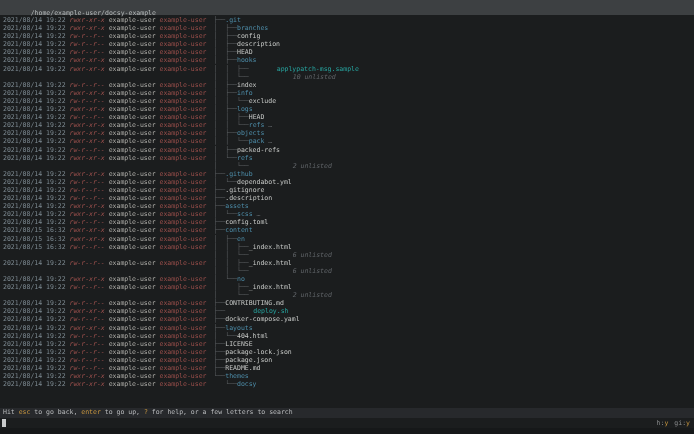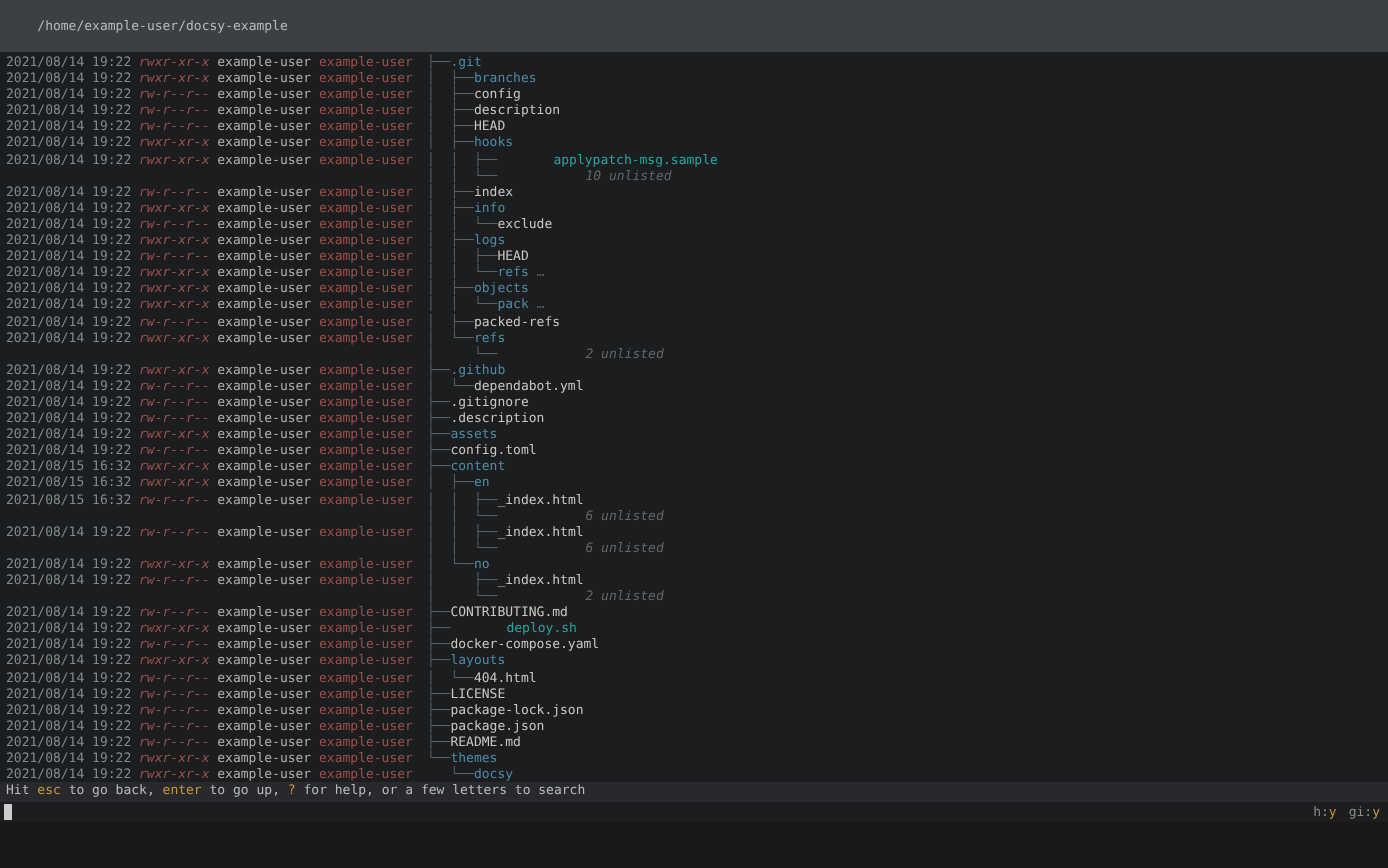"/home/example-user/docsy-example" .topbar { height: 26px -> 15px; padding-left: 3px -> 15px }
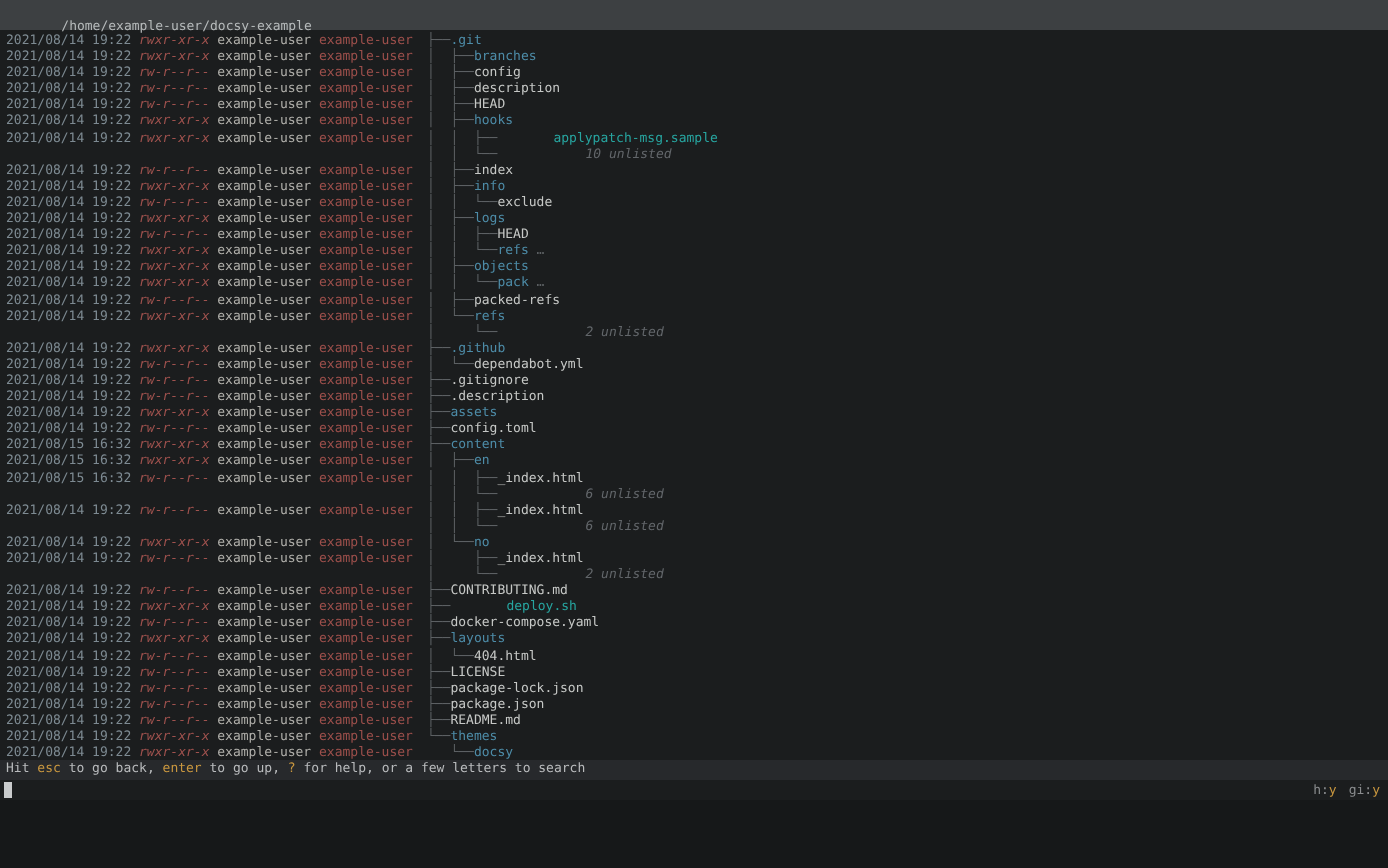"2021/08/14 19:22 rwxr-xr-x example-user example-user │ └──scss …" div.row { html: none -> <div><span><span>2021/08/14 19:22</span><span>rwxr-xr-x</span><span>example-user</span><span>example-user</span></span><span><span>│ └──</span><span>scss</span><span> …</span></span></div> }
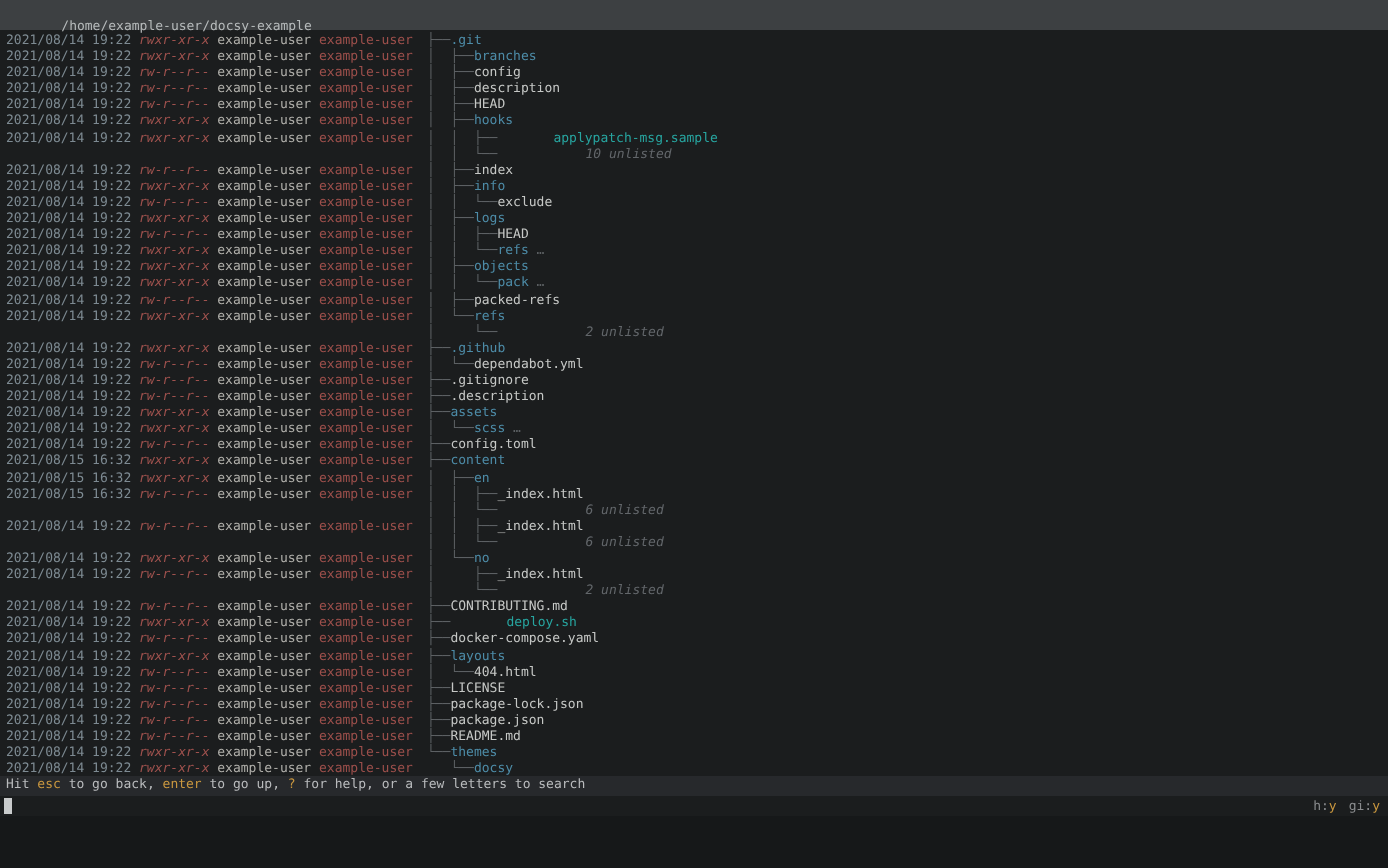"Hit esc to go back," .statusbar { margin-top: none -> 20px }
